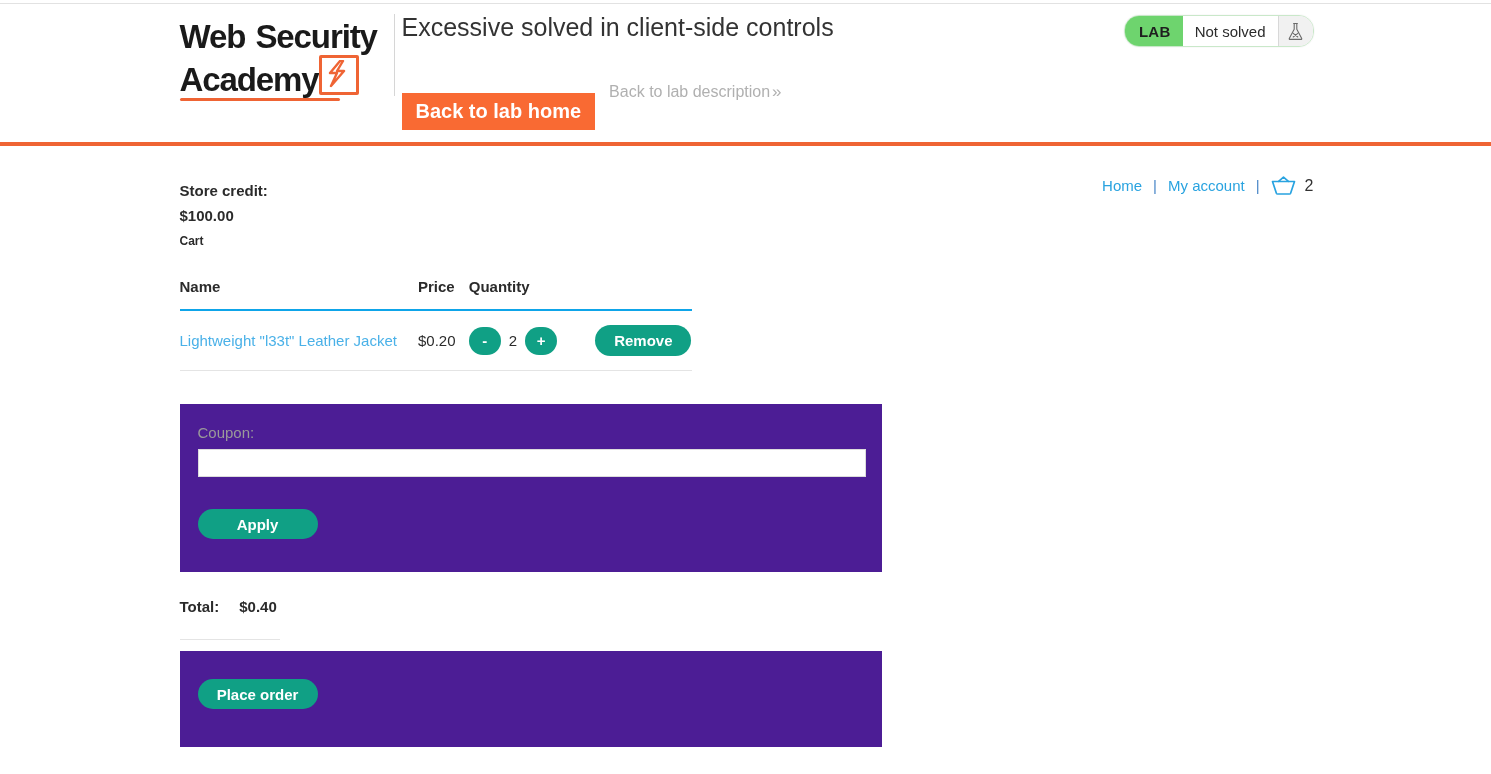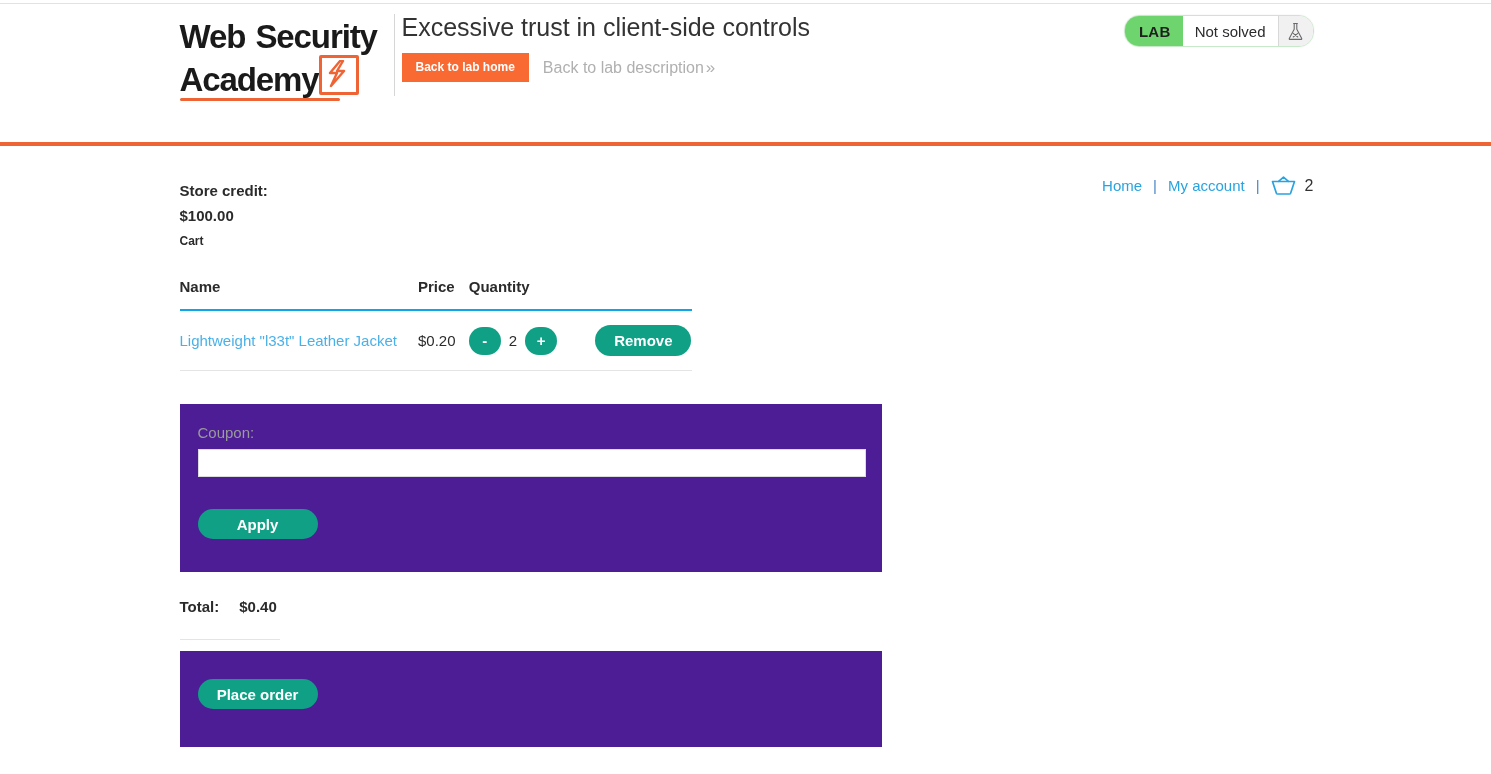"Excessive trust in client-side controls" div.lab-title { text: trust -> solved }
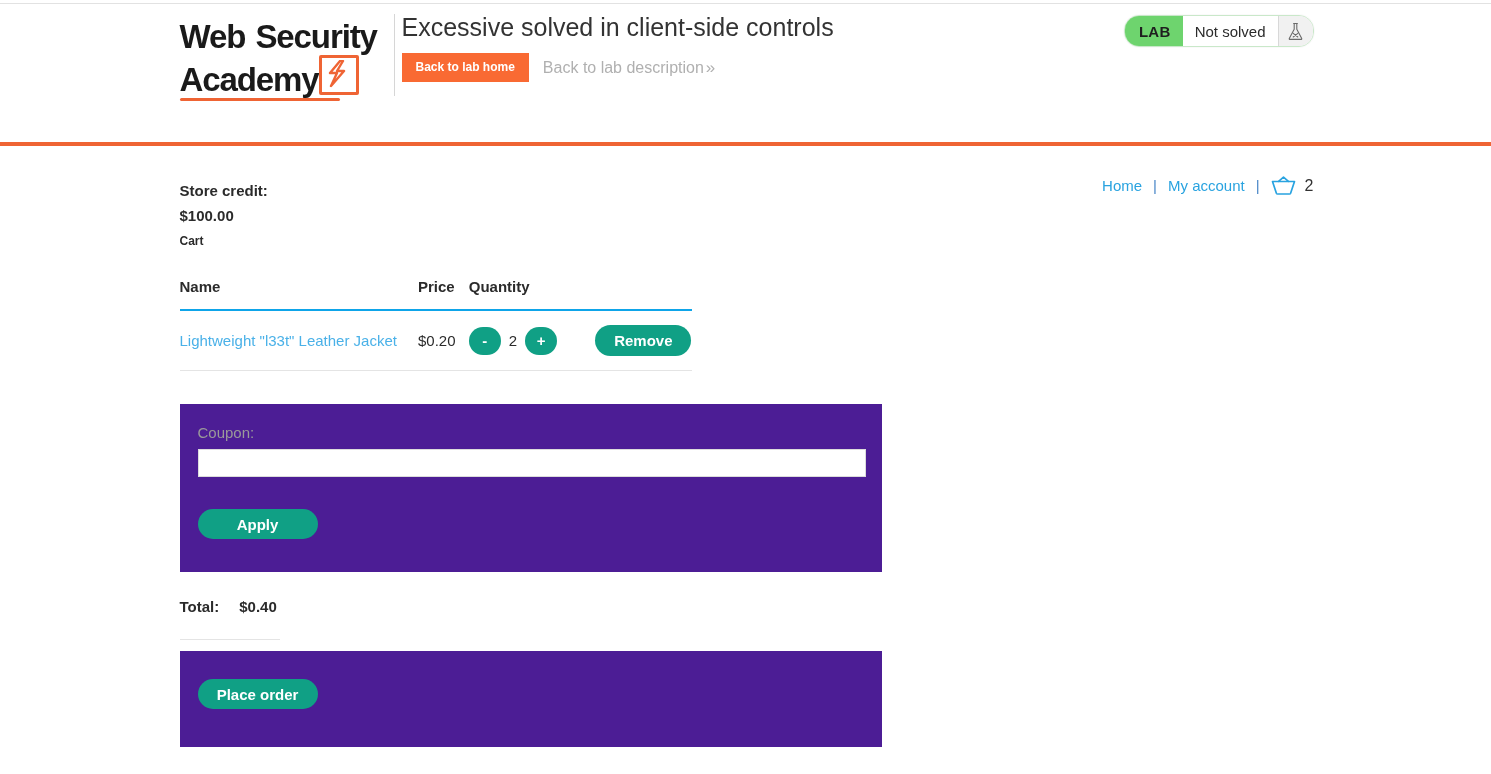"Back to lab home" .btn-lab-home { font-size: 12px -> 20px; margin-top: none -> 40px }
